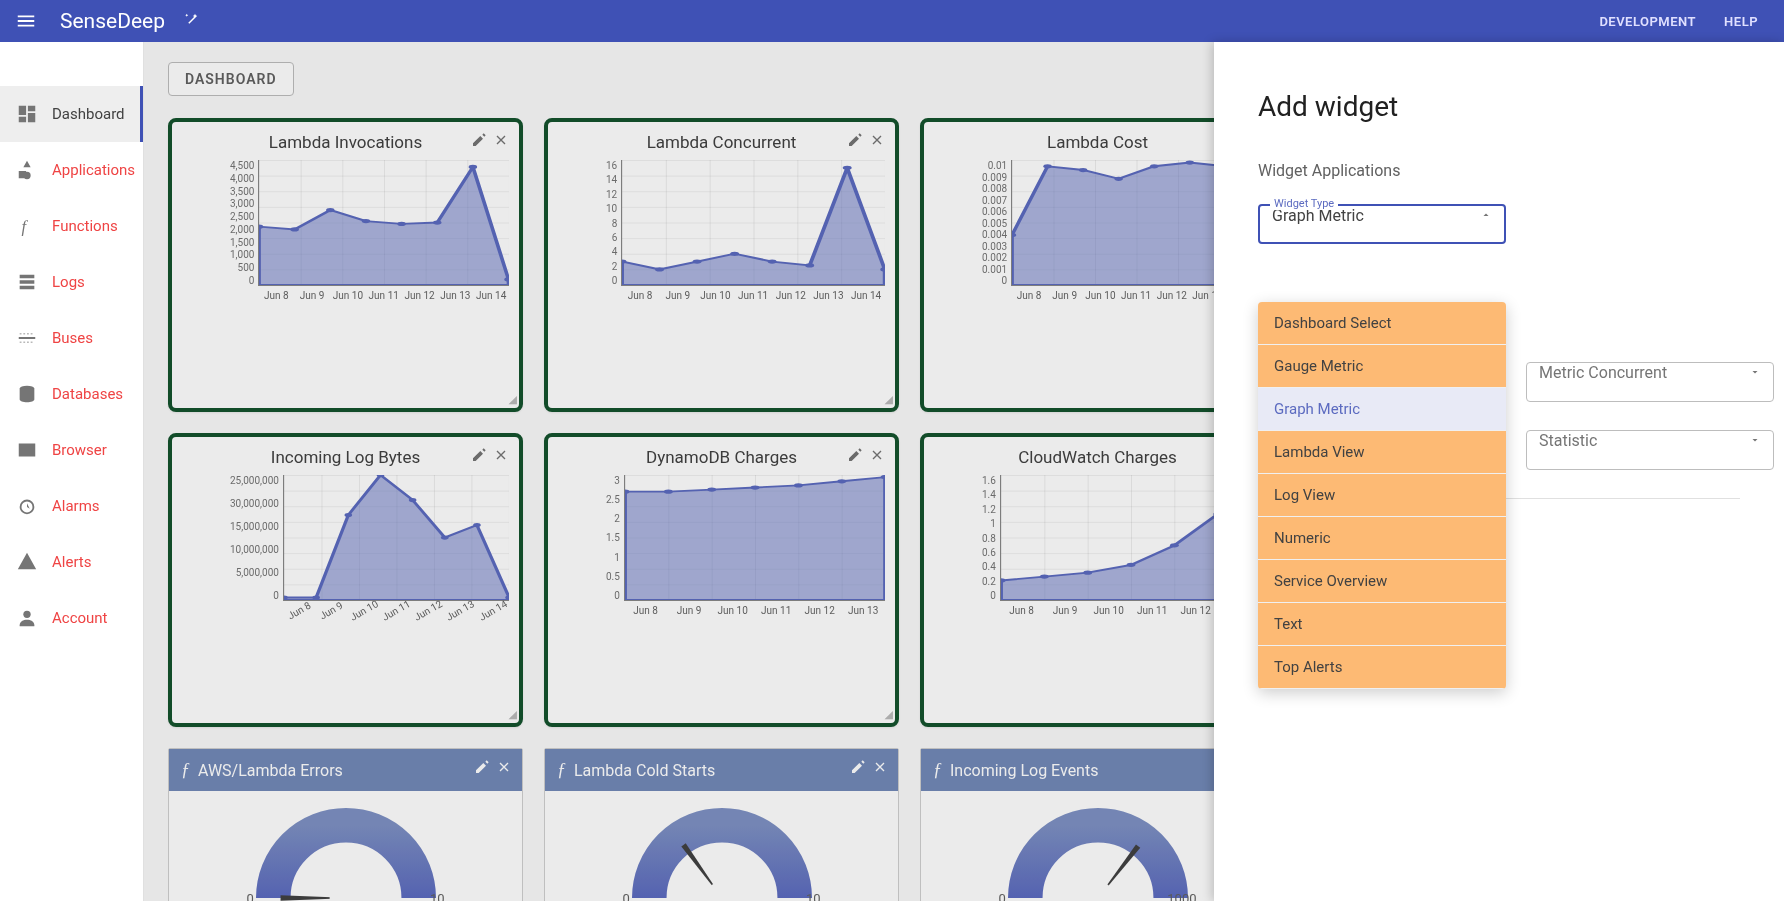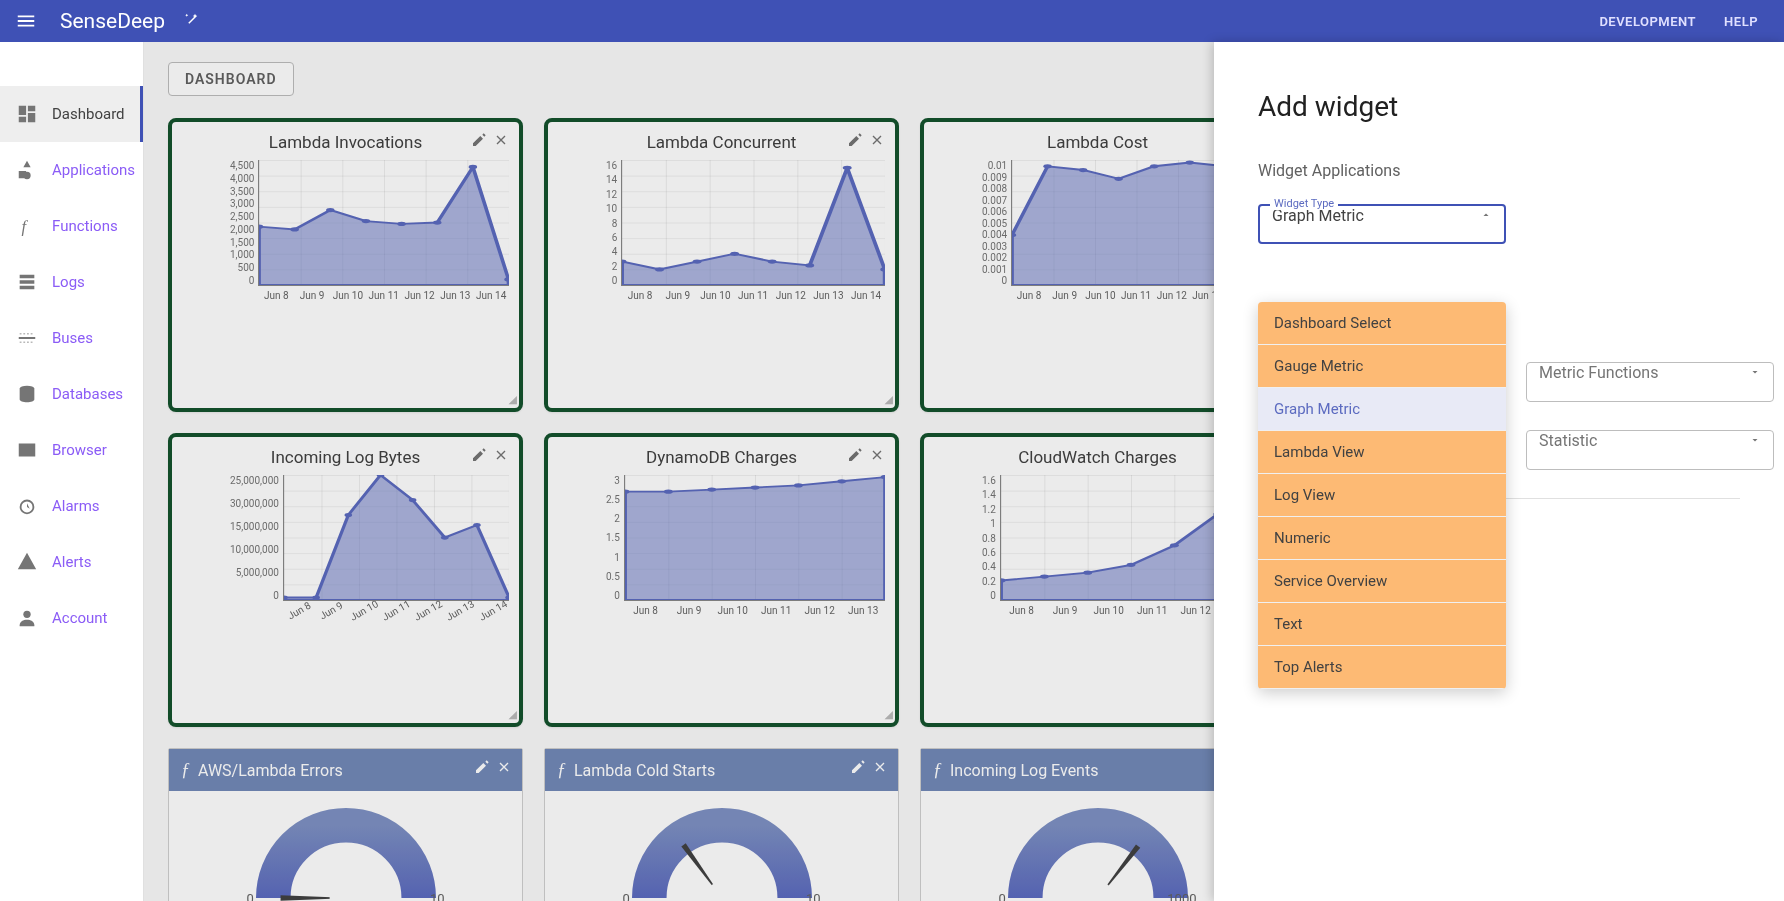"Applications" .side-item { color: #8b5cf6 -> #ef4444 }
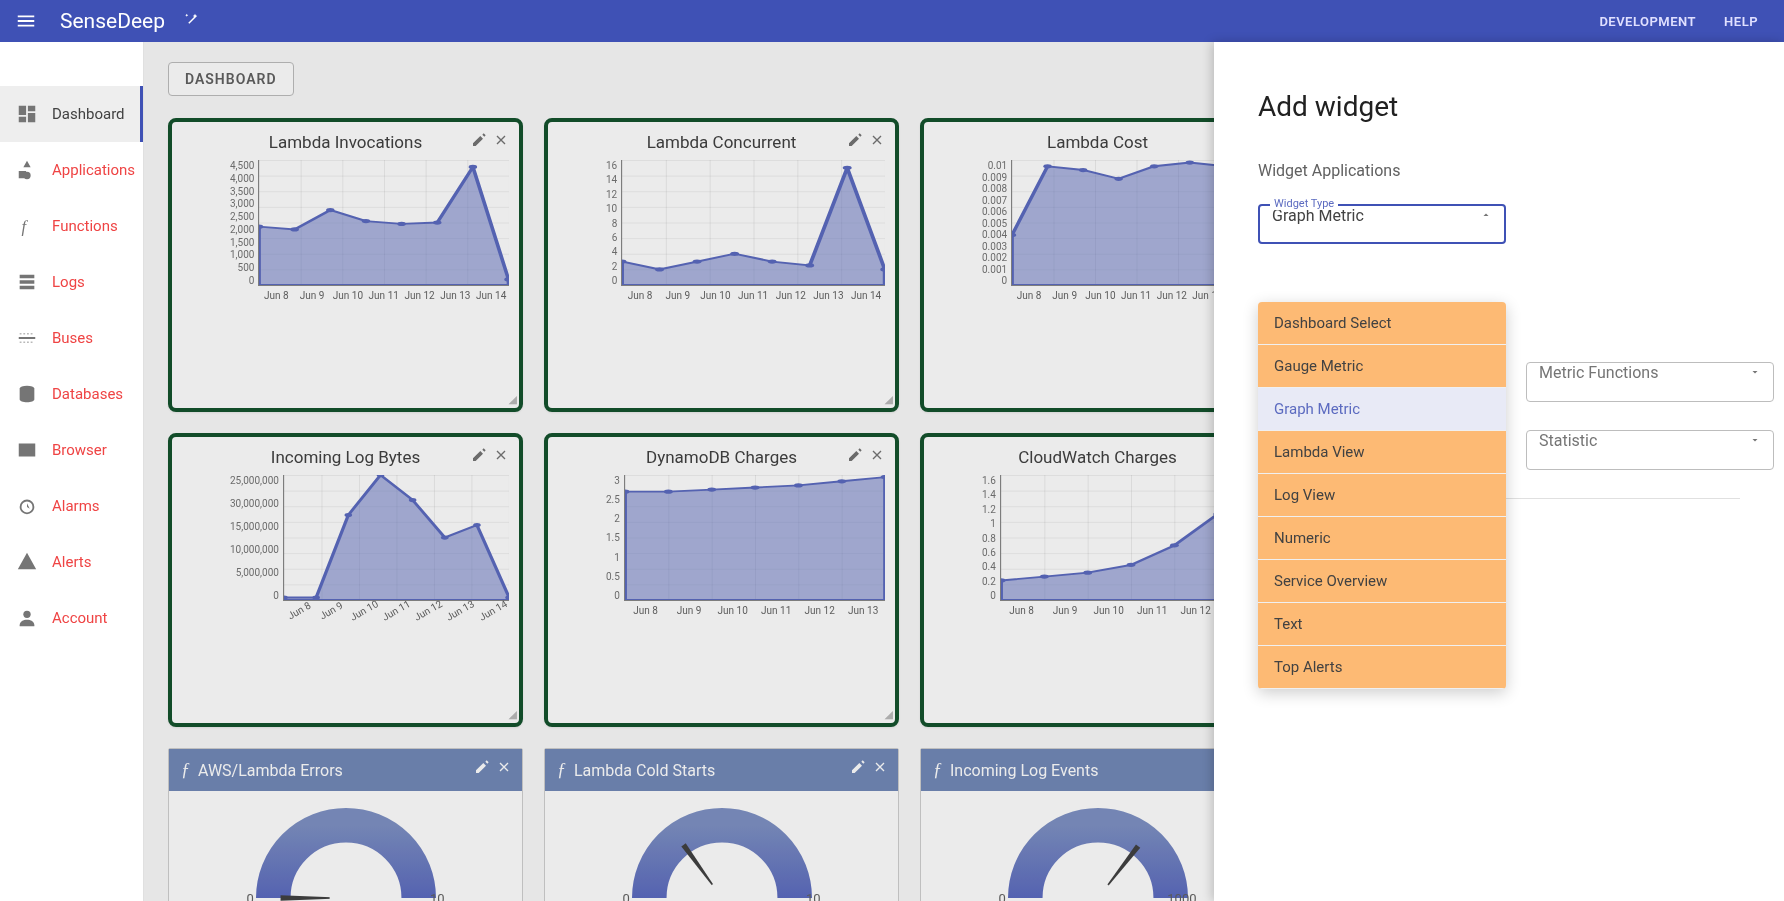"Metric Functions" span { text: Functions -> Concurrent }
